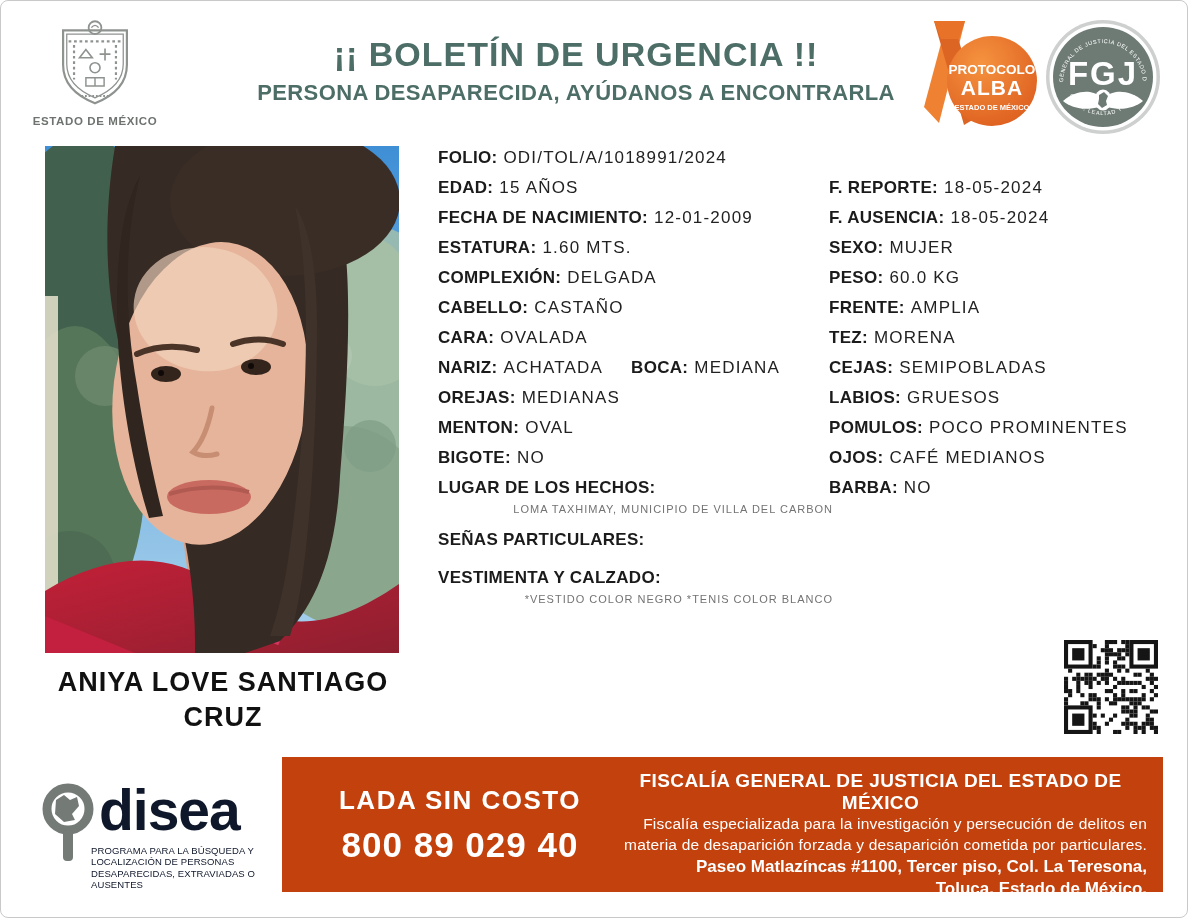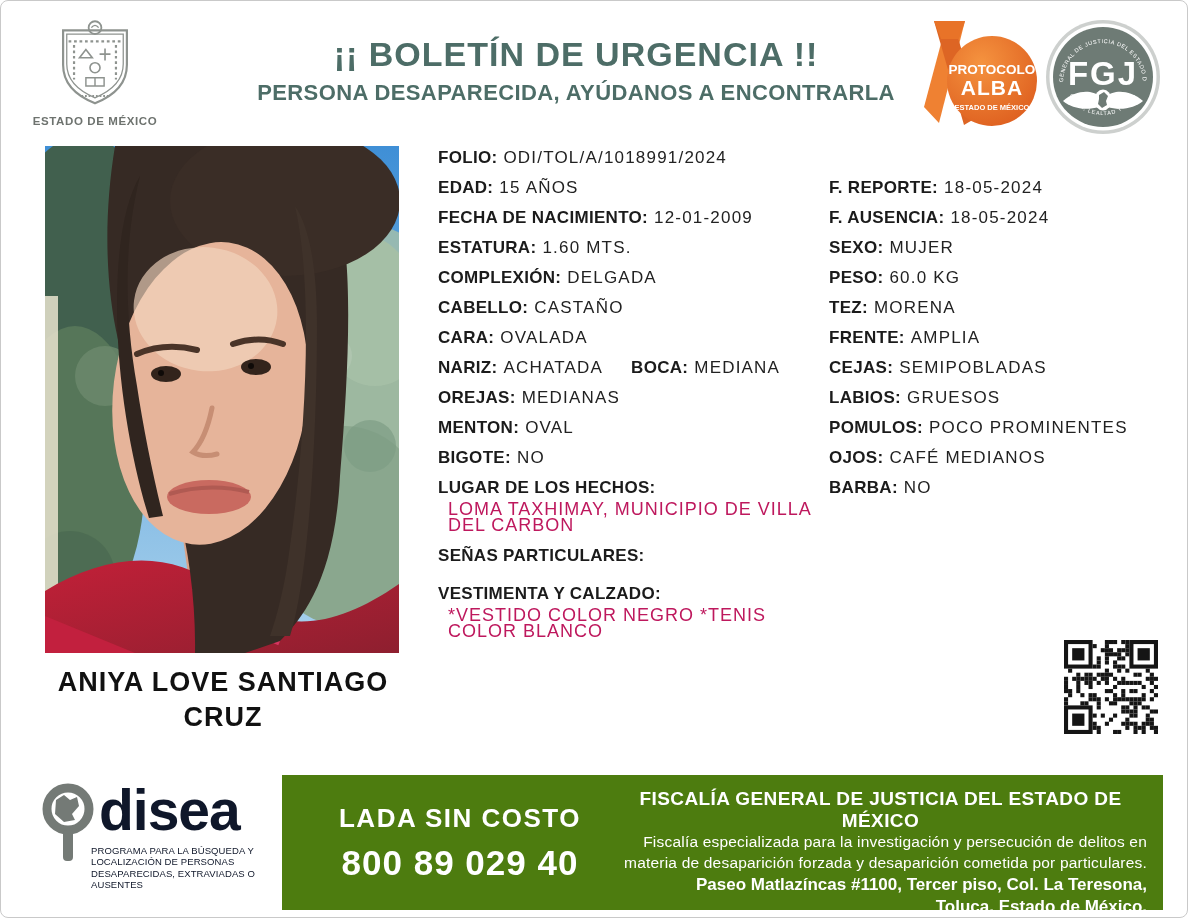"TEZ:" div.row { order: before "FRENTE:" -> after "FRENTE:" }
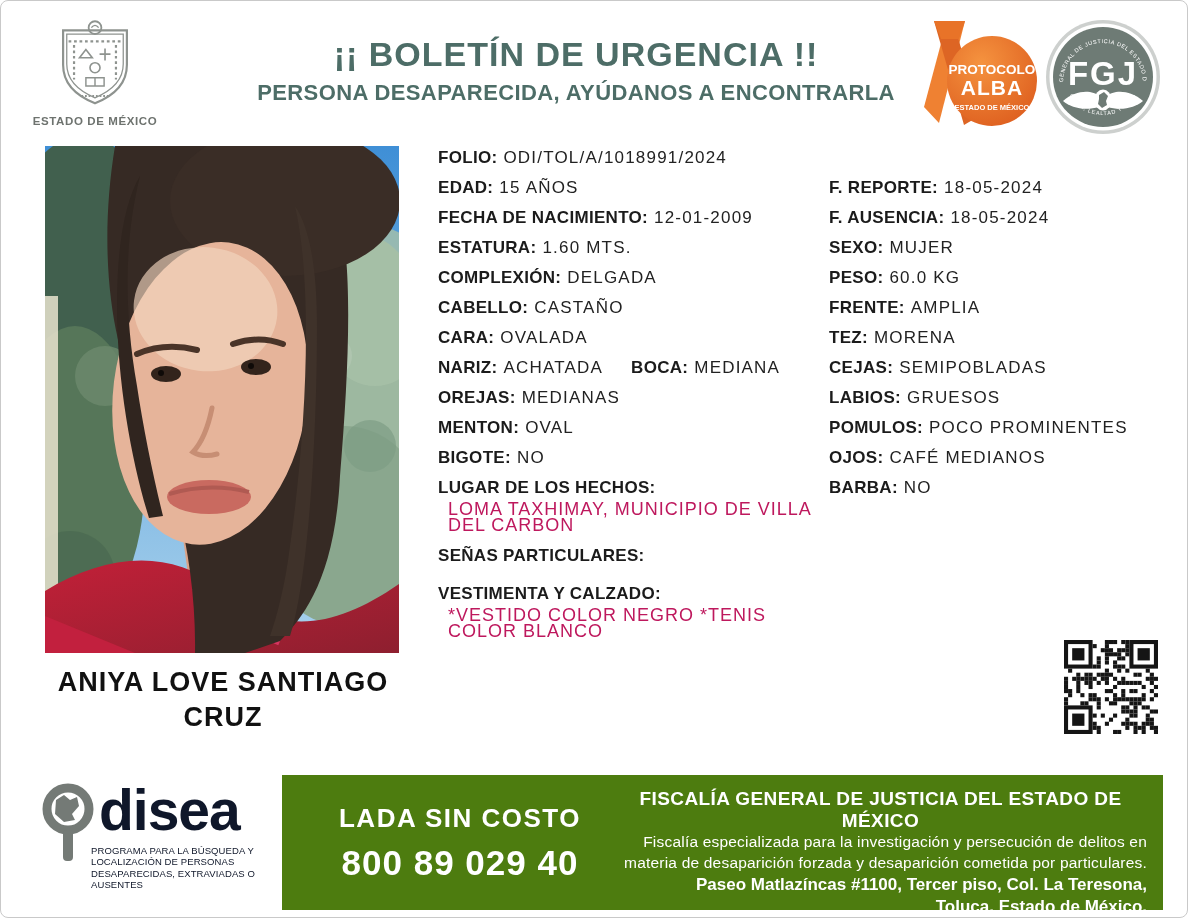"LOMA TAXHIMAY, MUNICIPIO DE VILLA" .f-detail { color: #be185d -> #737373; font-size: 18px -> 11px; text-align: none -> right }
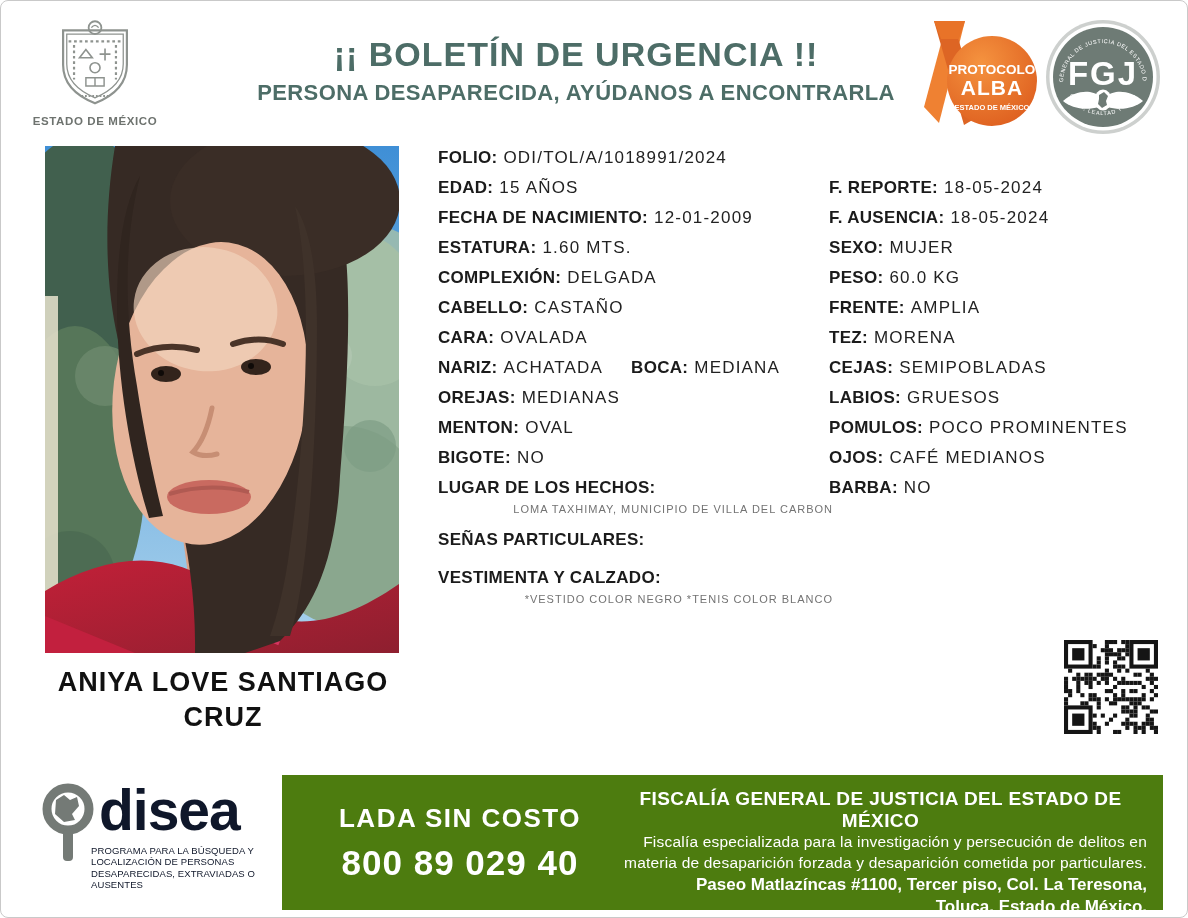"LADA SIN COSTO" .footer-bar { background: #4d7c0f -> #c2410c; top: 774px -> 756px }
